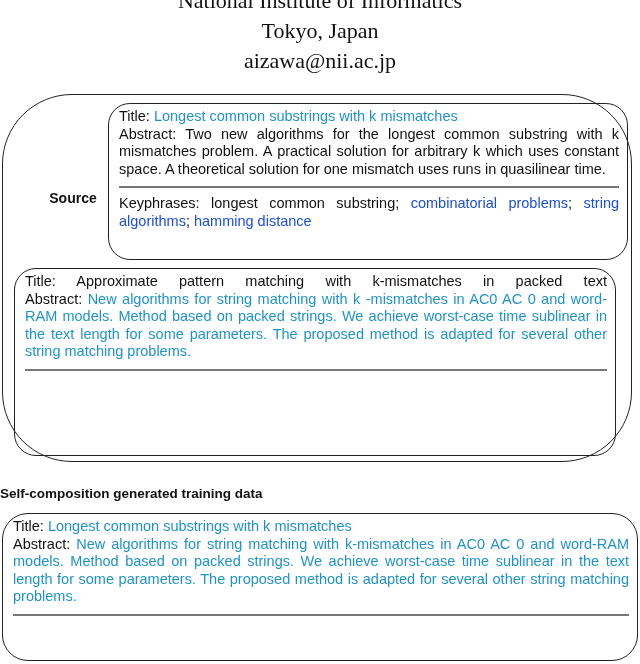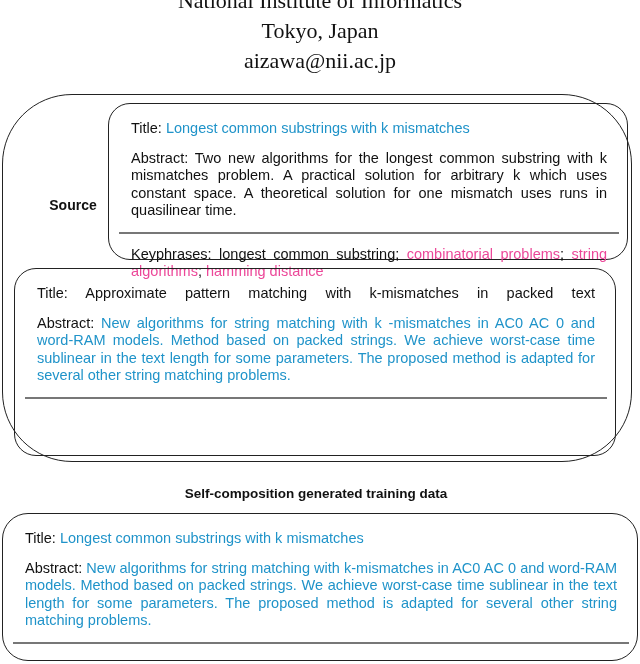"Title: Longest common substrings with" .card p { margin: 12px -> 0 }
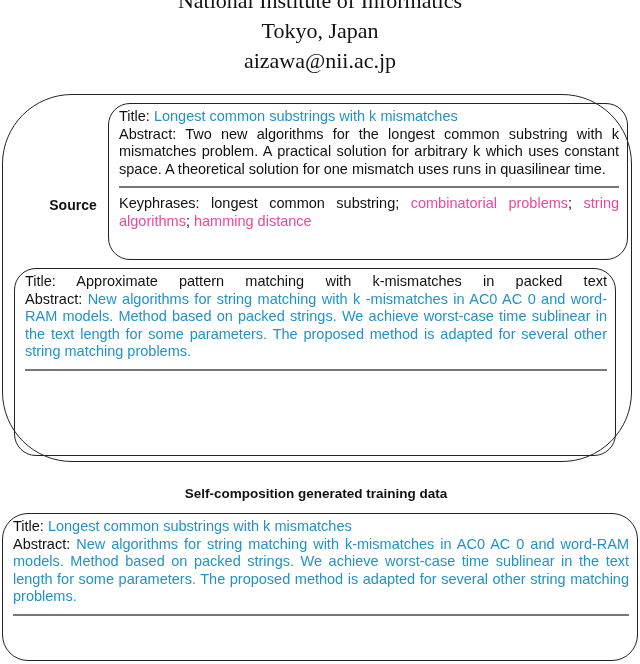"Source" .side-label { top: 195px -> 188px }
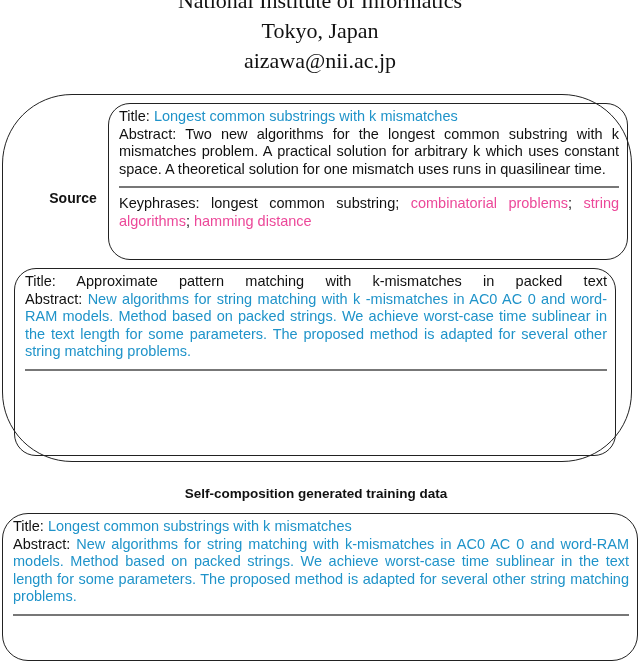"combinatorial problems" .pink { color: #ec4899 -> #1d4ed8 }
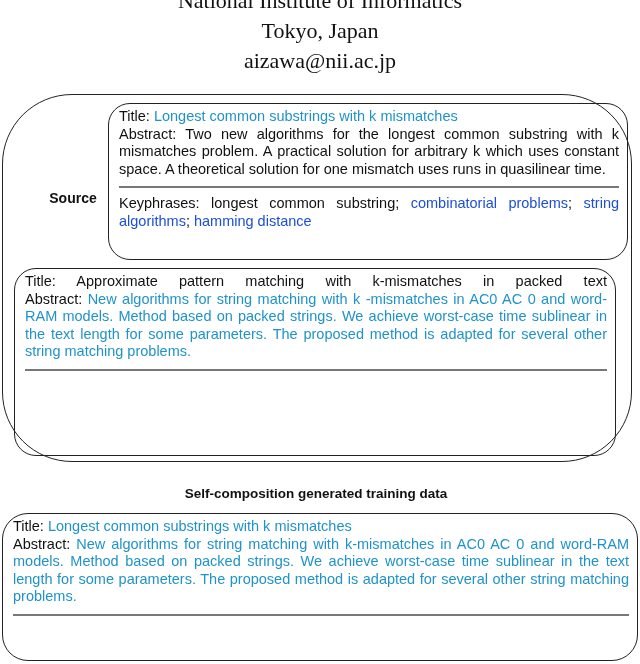"Self-composition generated training data" .heading { text-align: center -> left }
